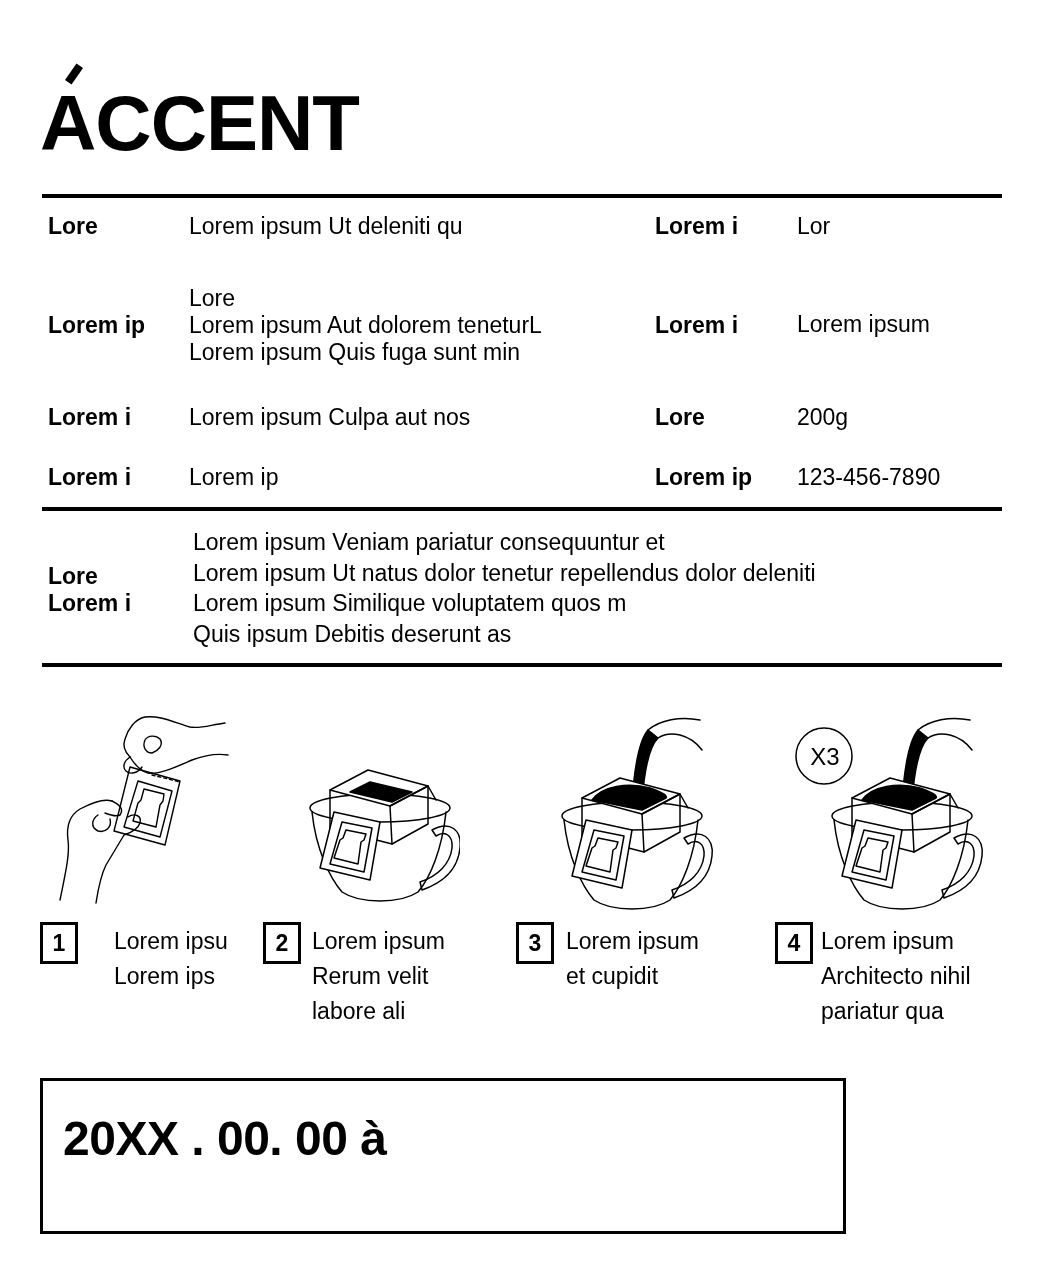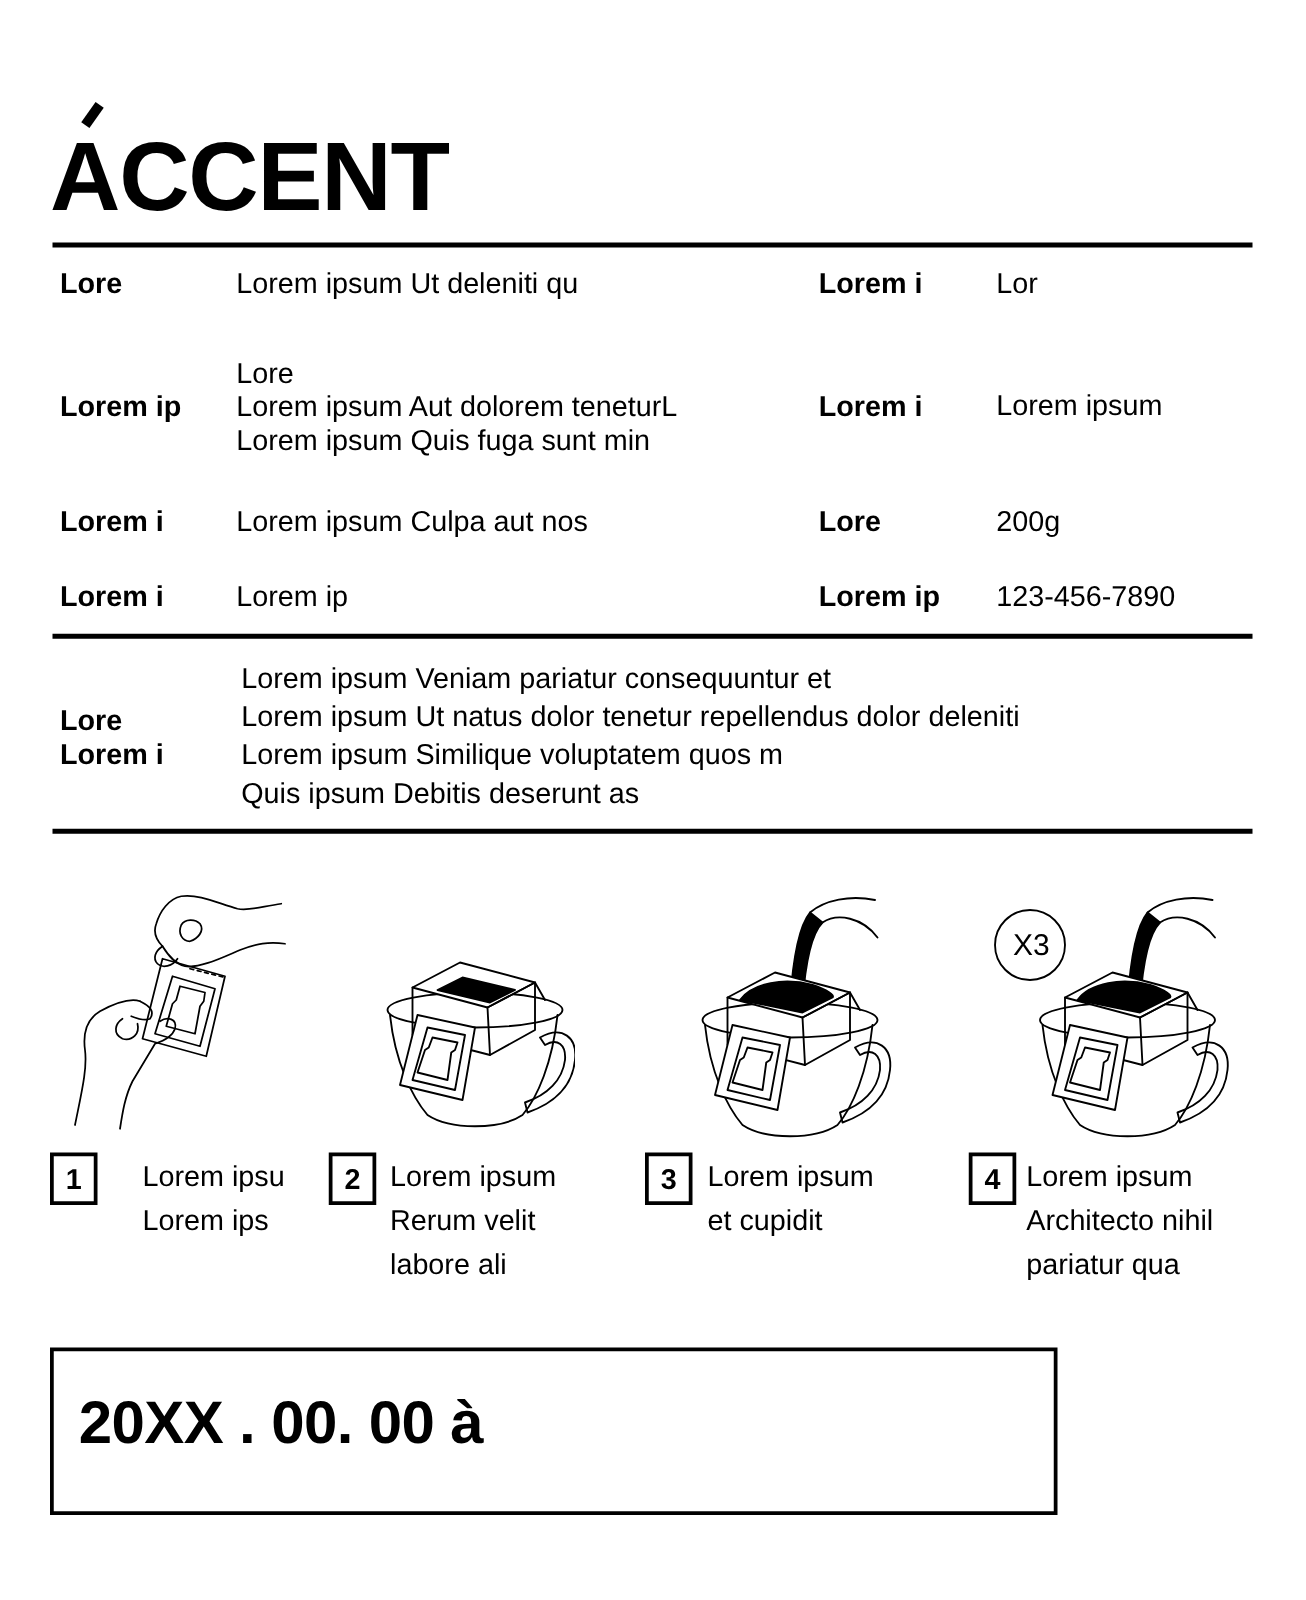"ACCENT" .title { top: 102px -> 84px }
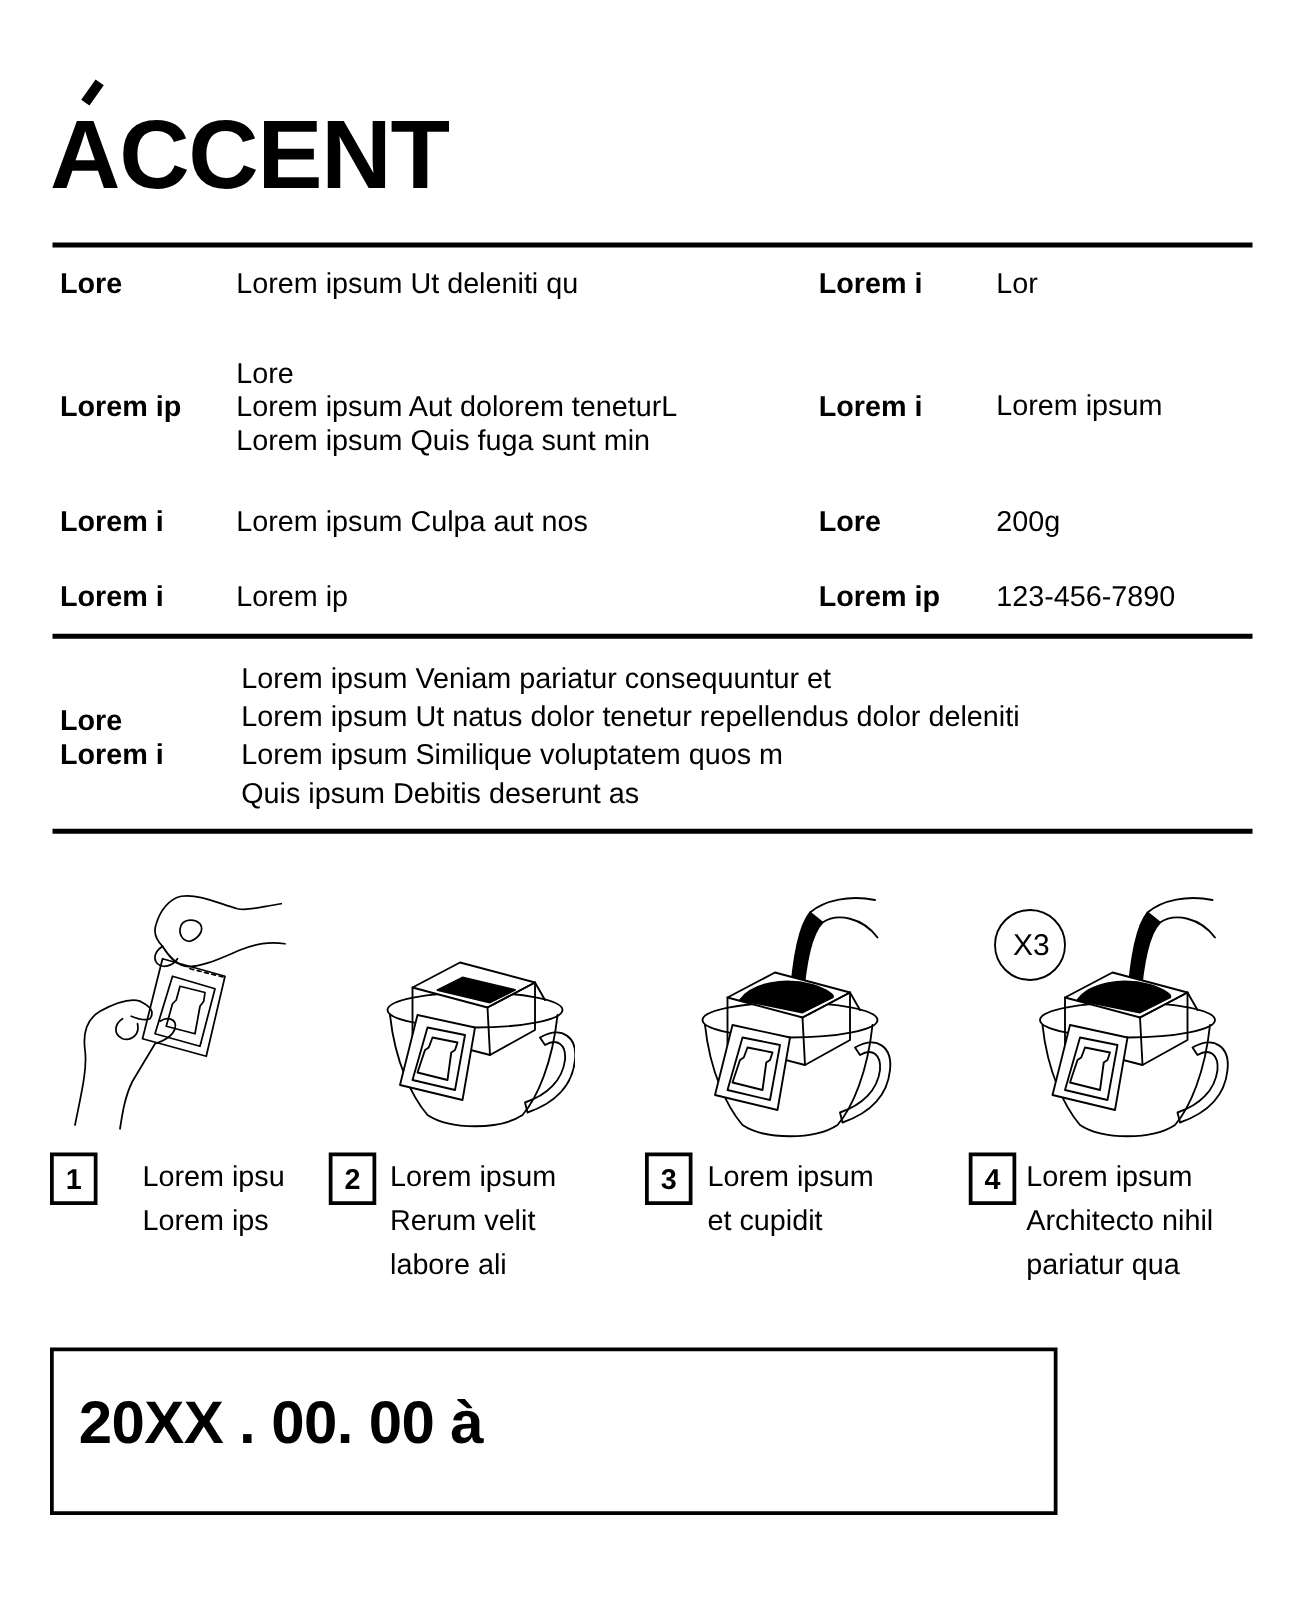"20XX . 00. 00 à" .date-box { height: 134px -> 156px }
